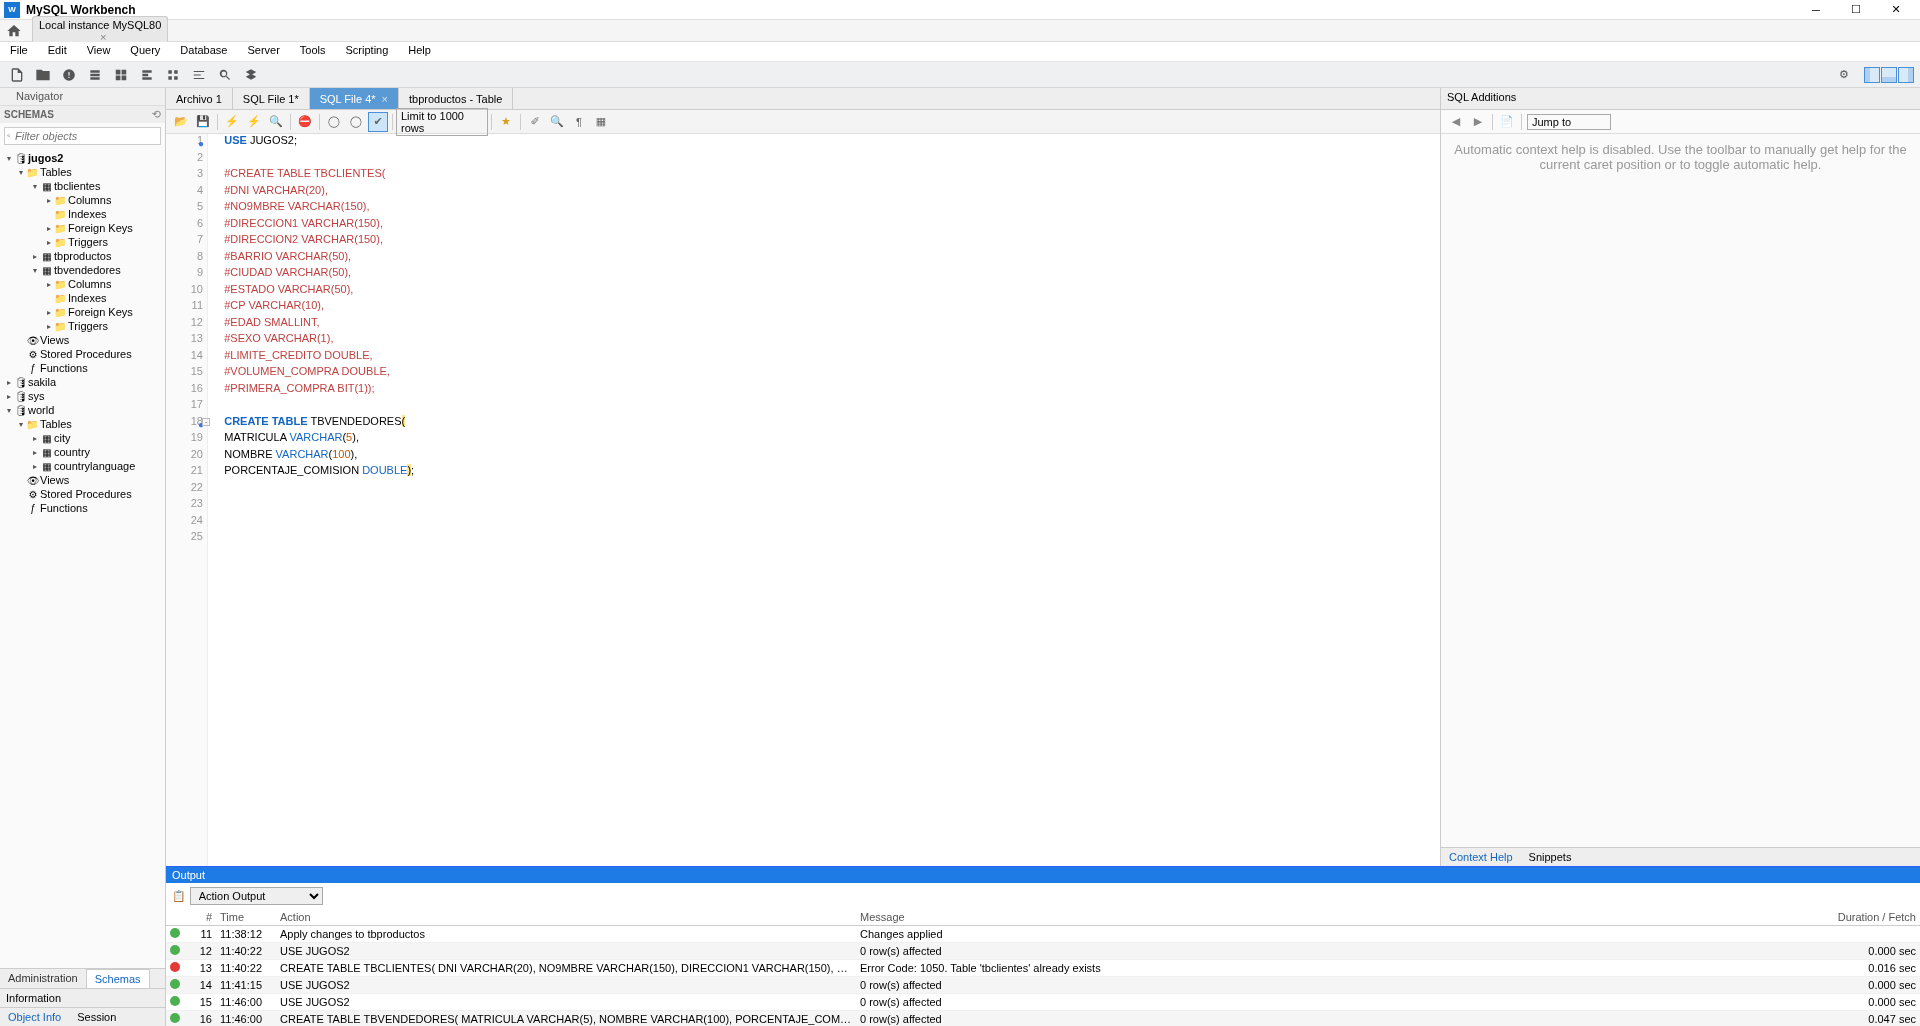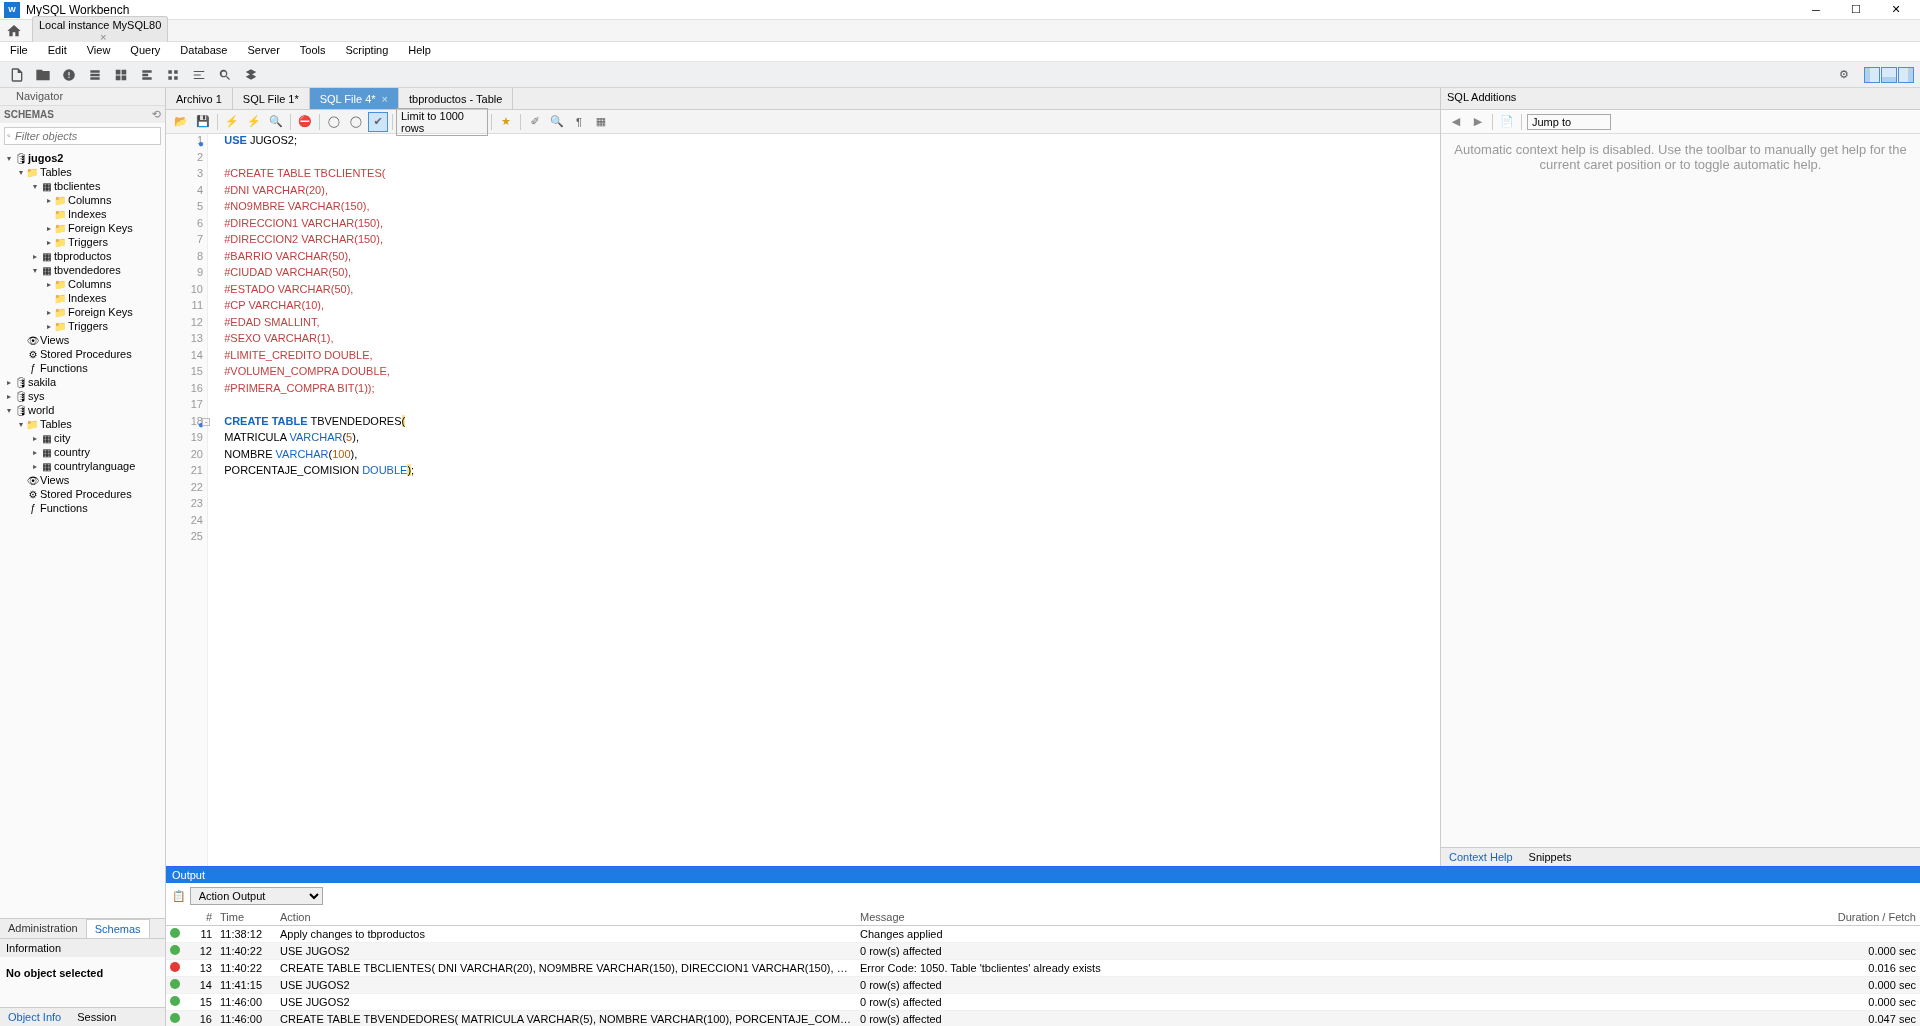"MySQL Workbench" .title-bar .title-text { font-weight: none -> bold }
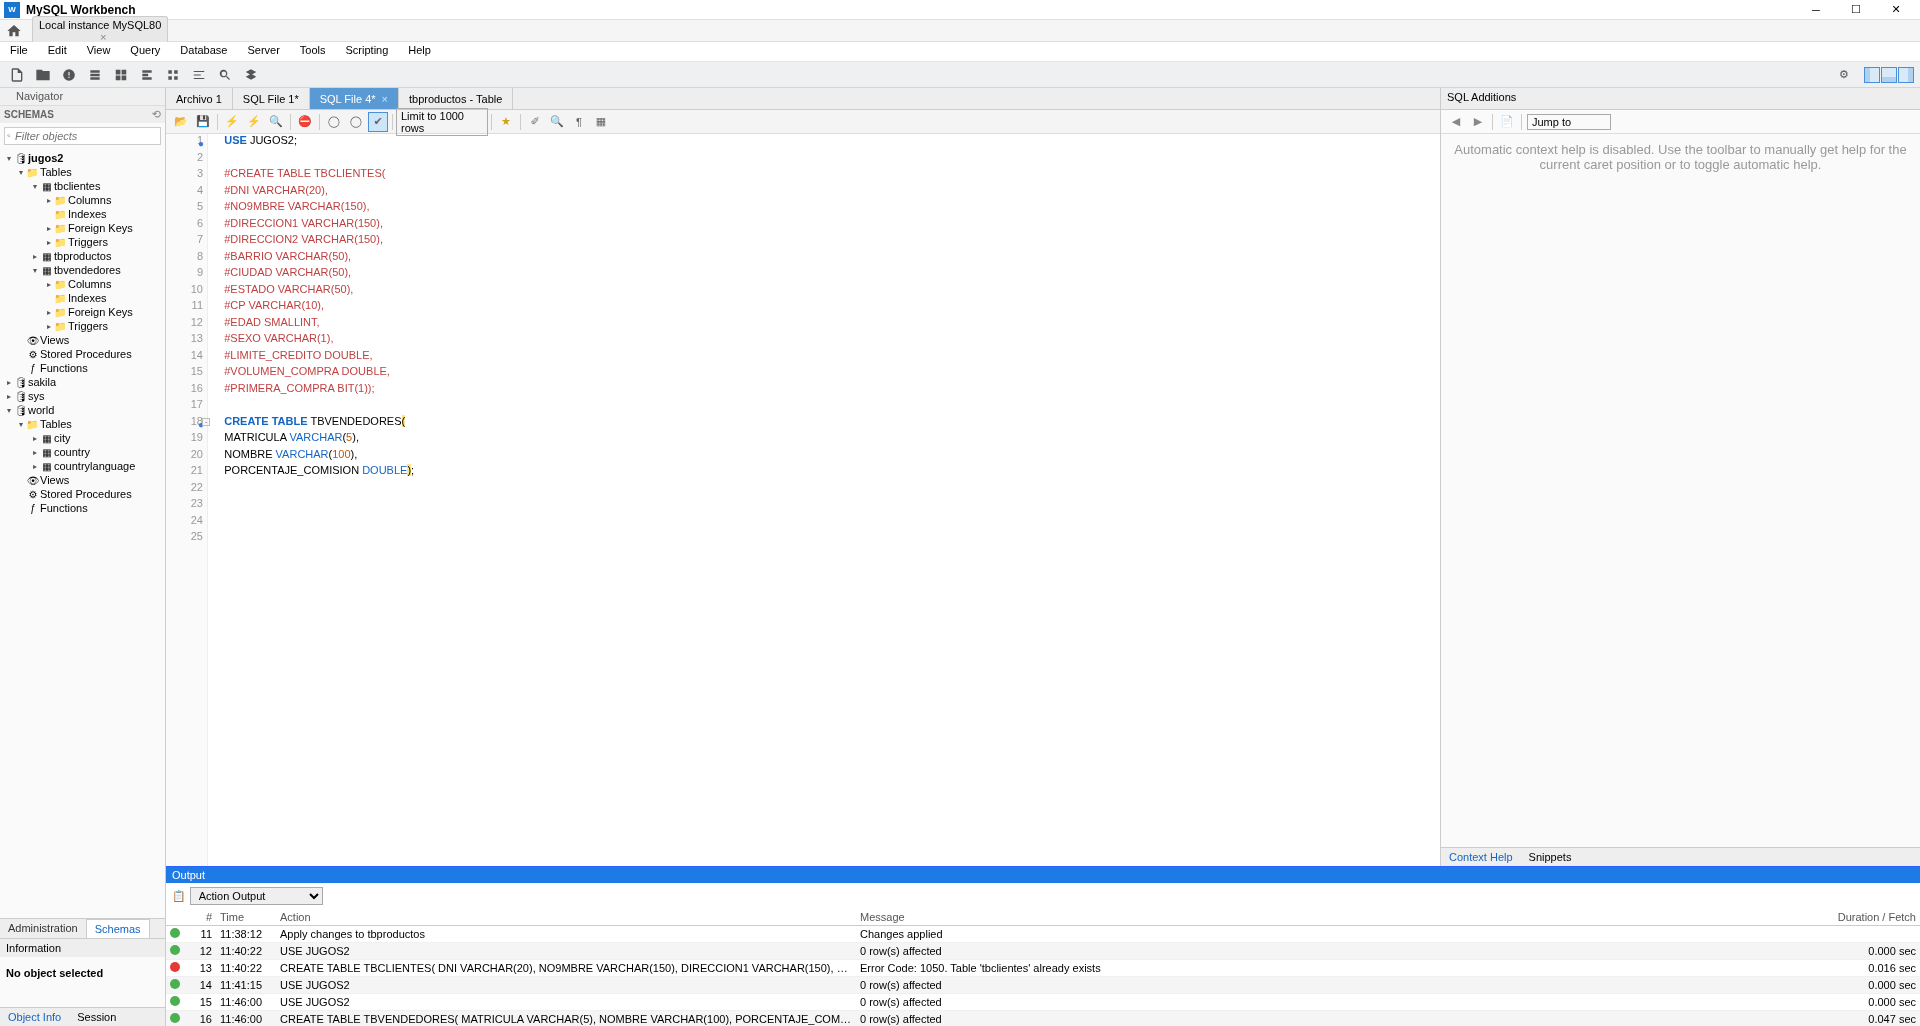"No object selected" div.info-body { html: <div>No object selected</div> -> none }
